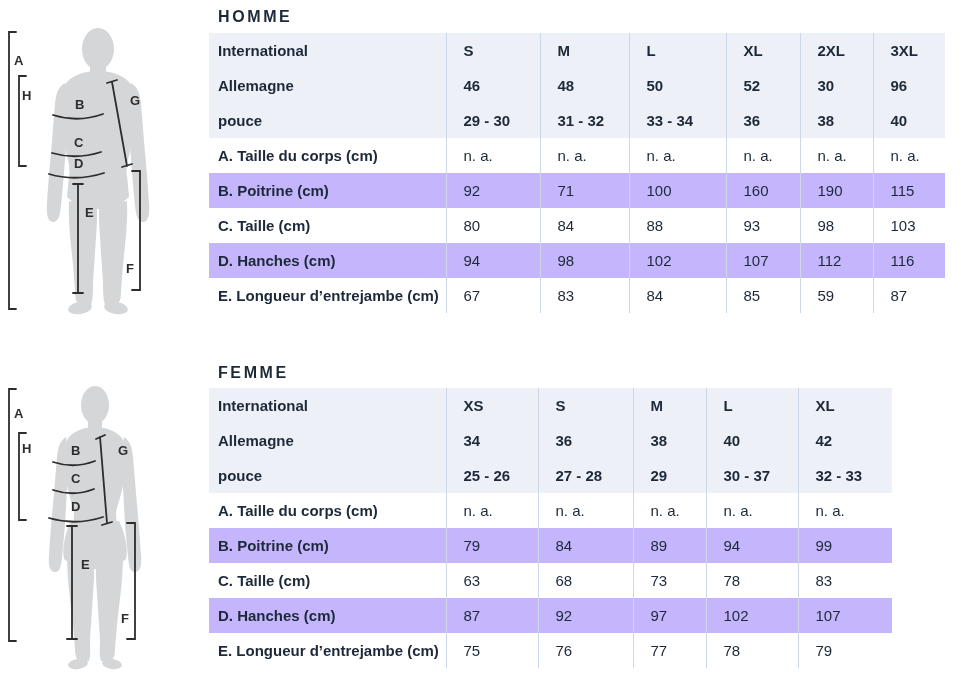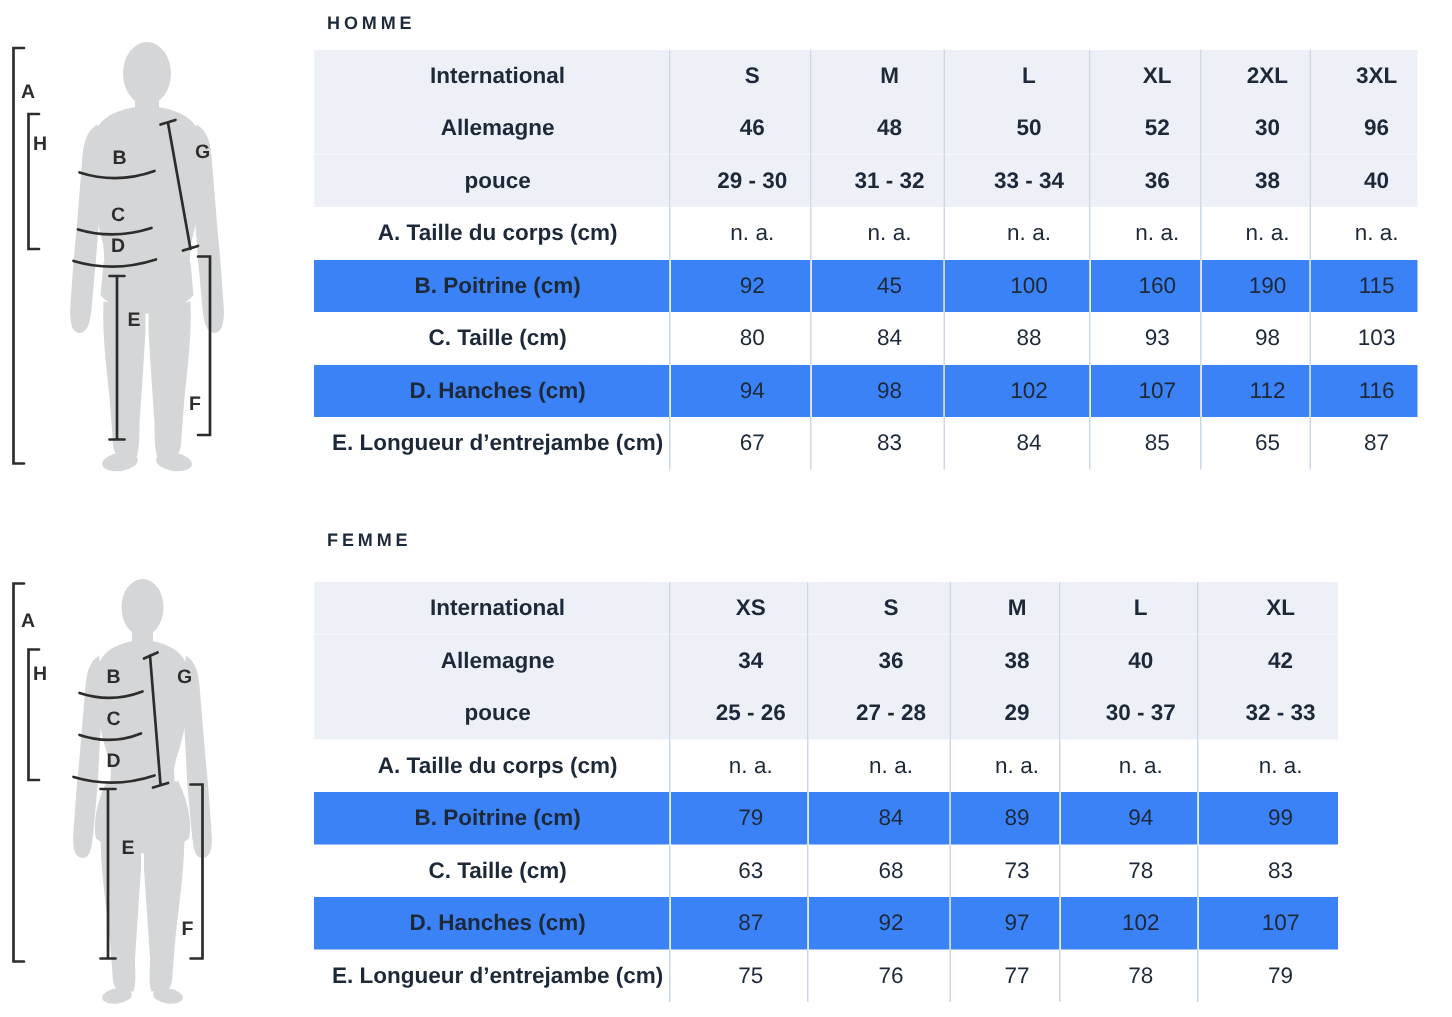"HOMME" .section-title { font-size: 12px -> 16px }
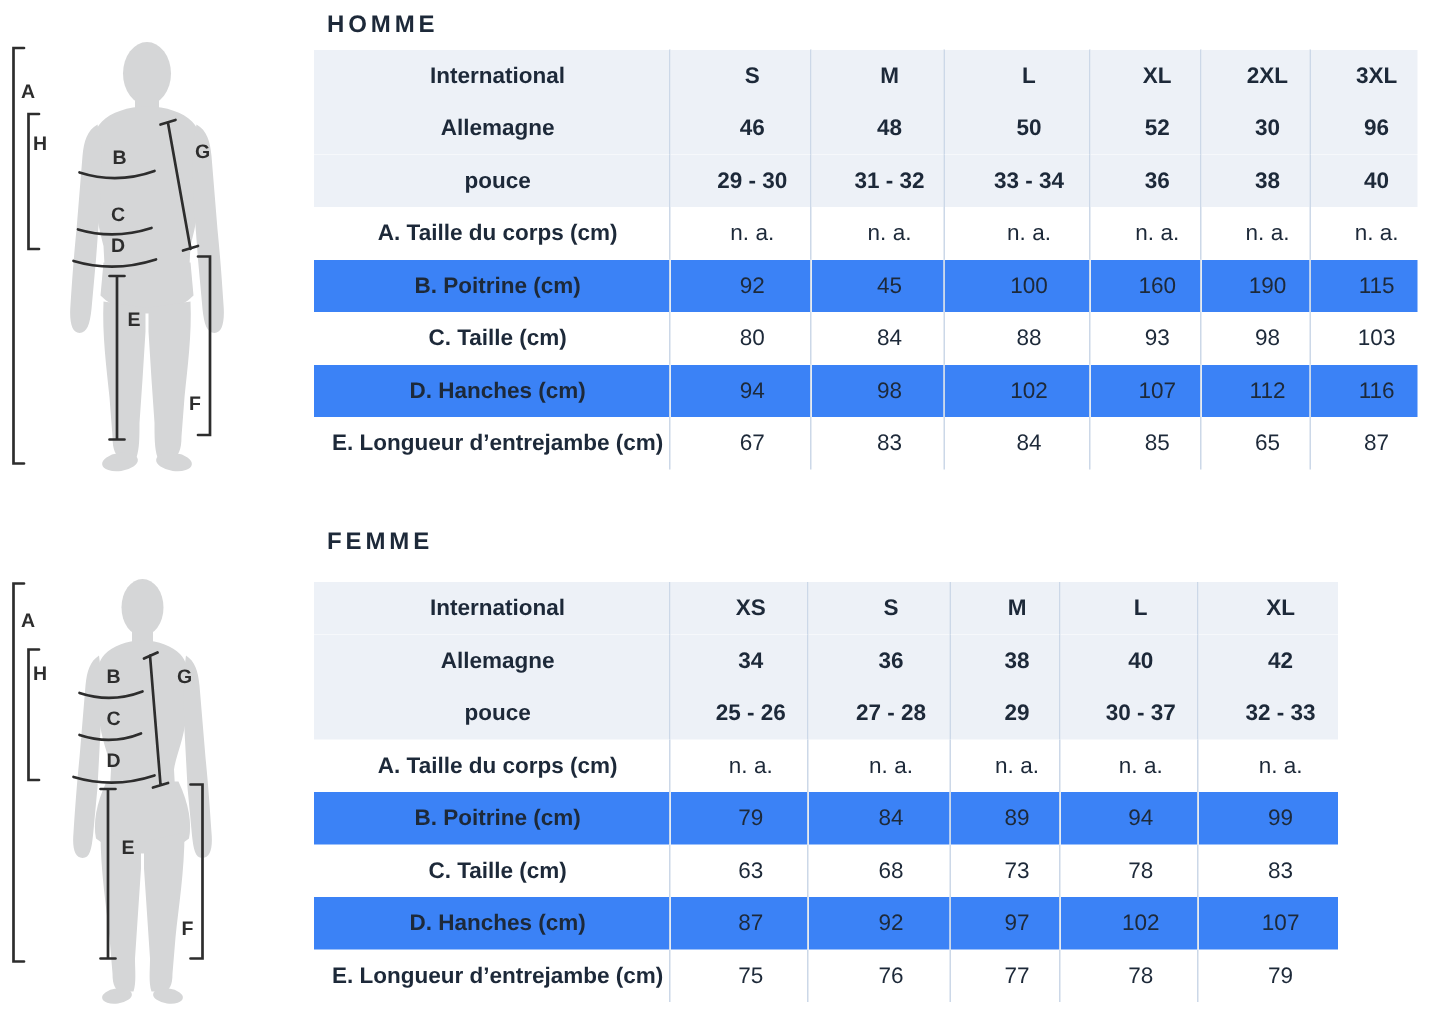"International" table.tbl { text-align: center -> none }
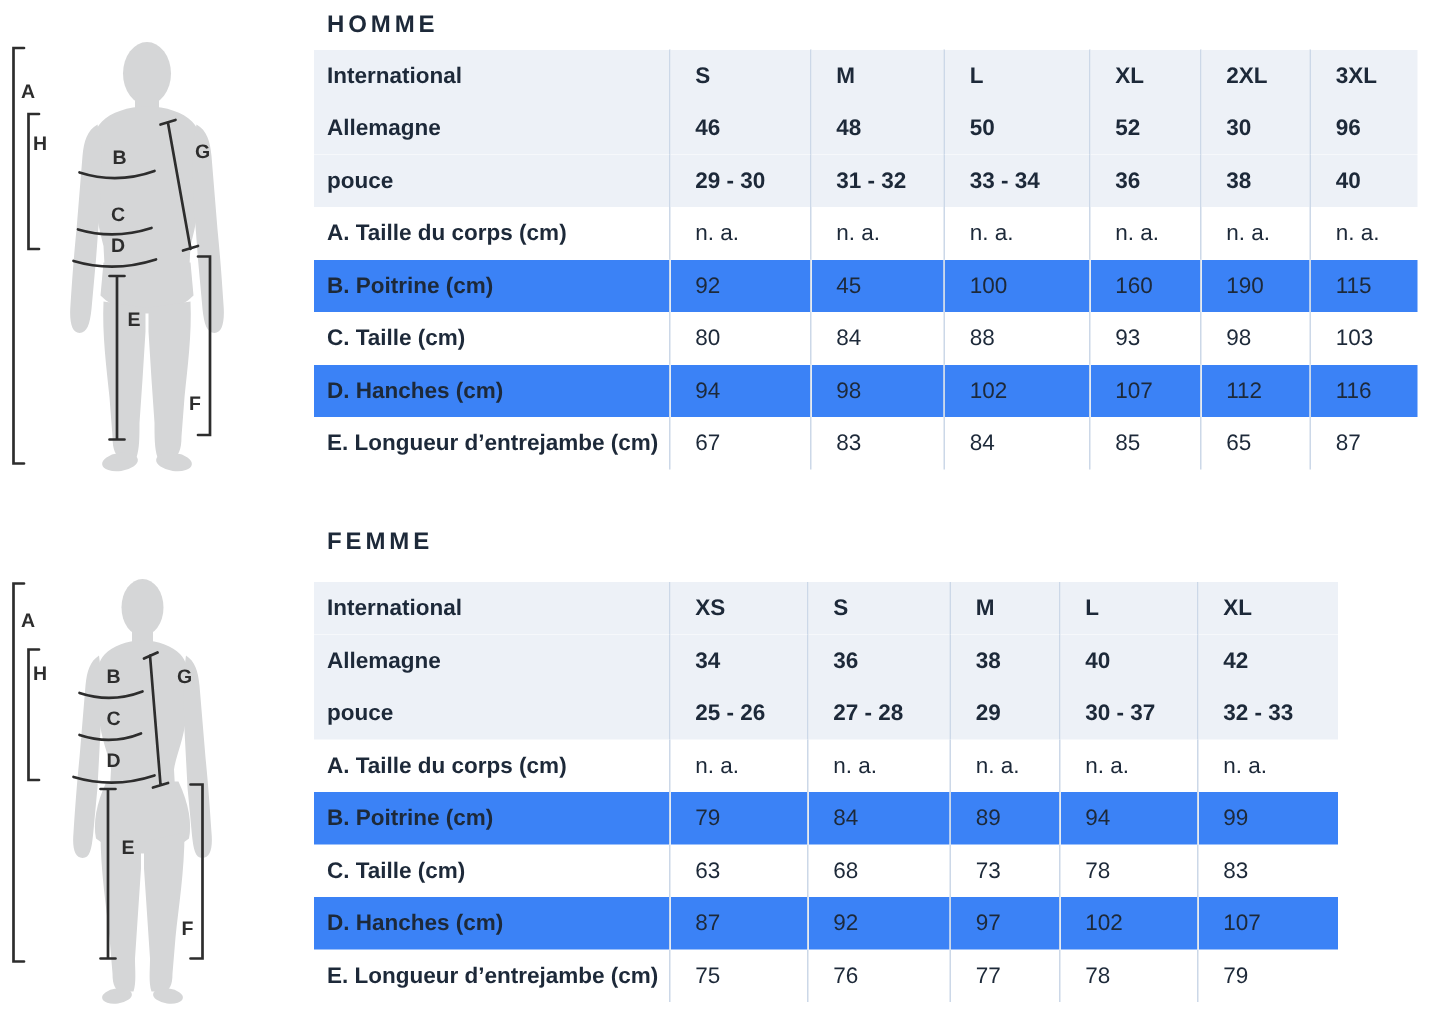"B. Poitrine (cm)" .tbl tr.measure-row.alt td { background: #3b82f6 -> #c4b5fd }
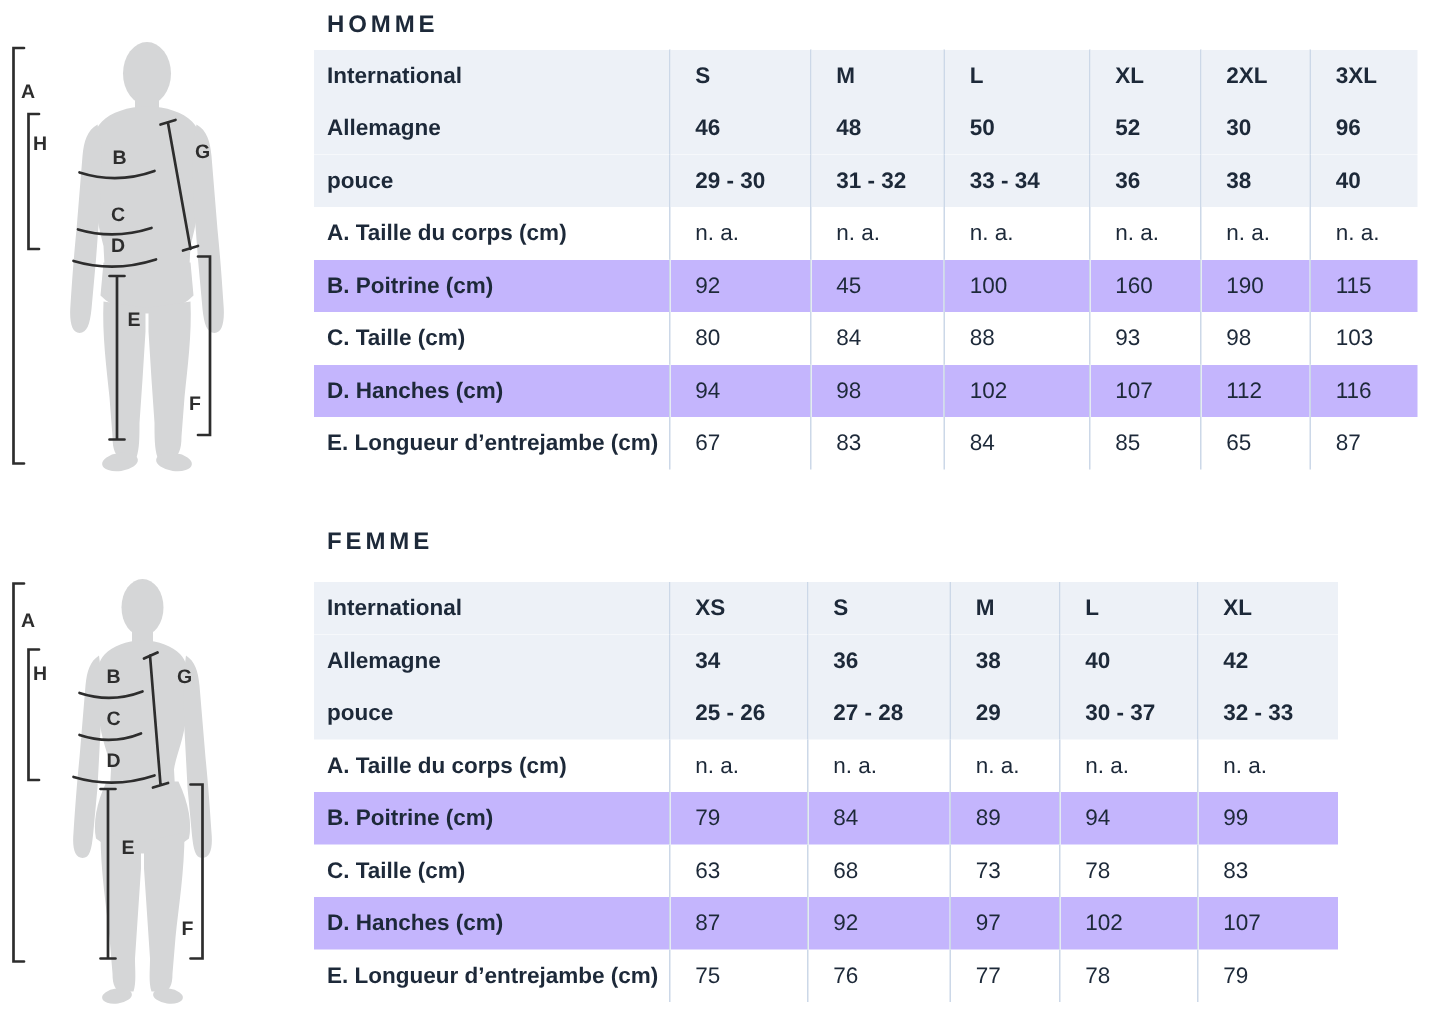"45" td.val { text: 45 -> 71 }
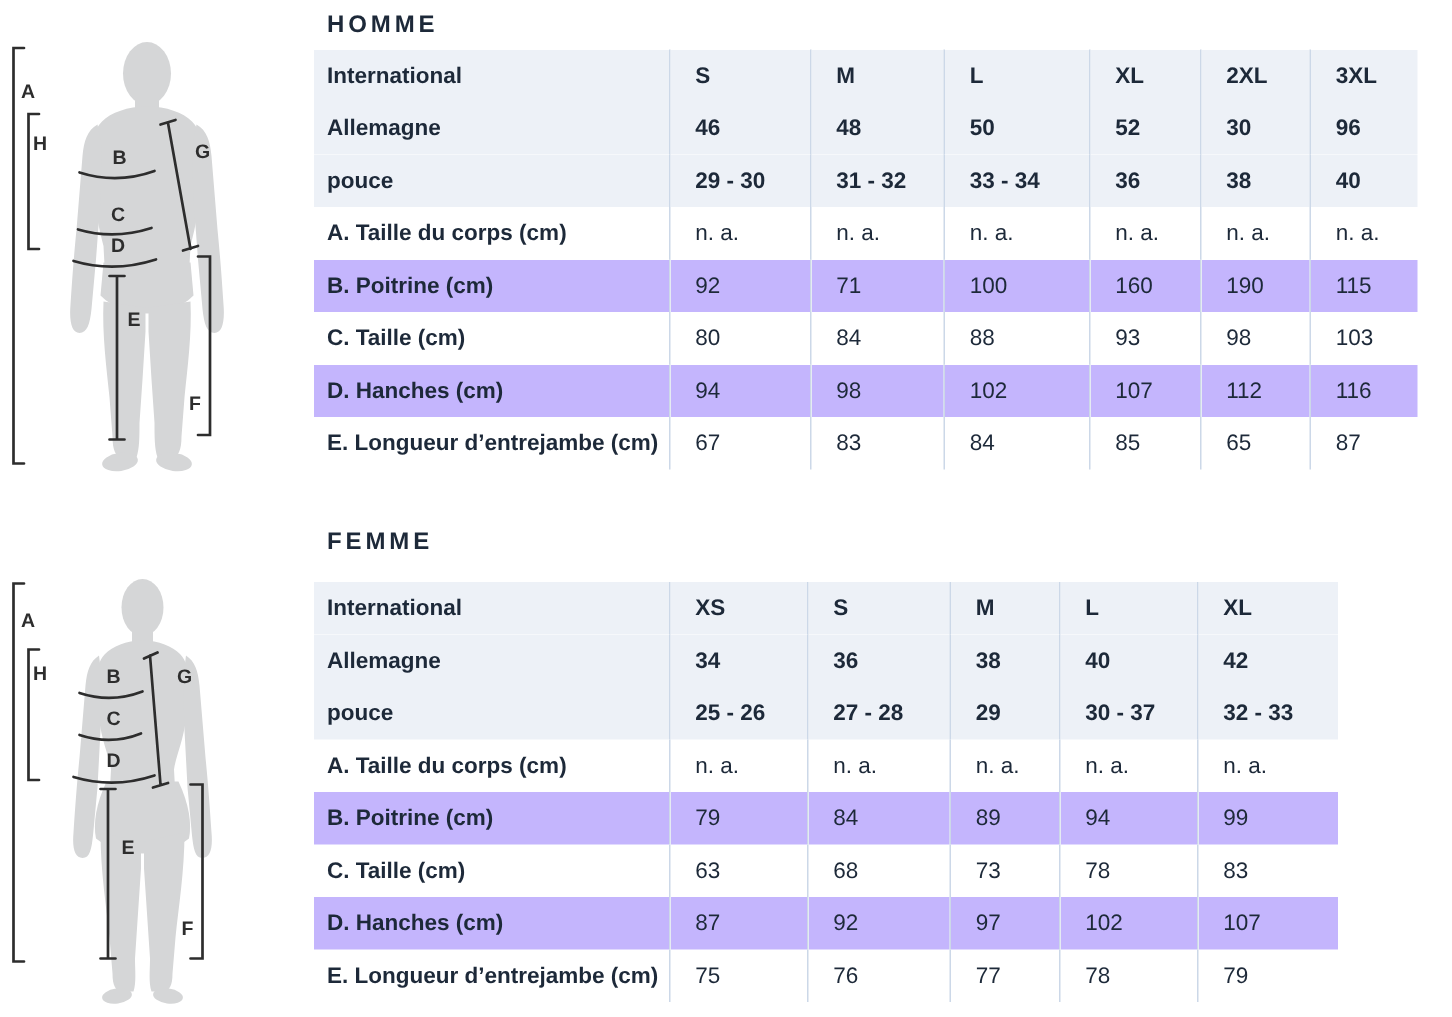"65" td.val { text: 65 -> 59 }
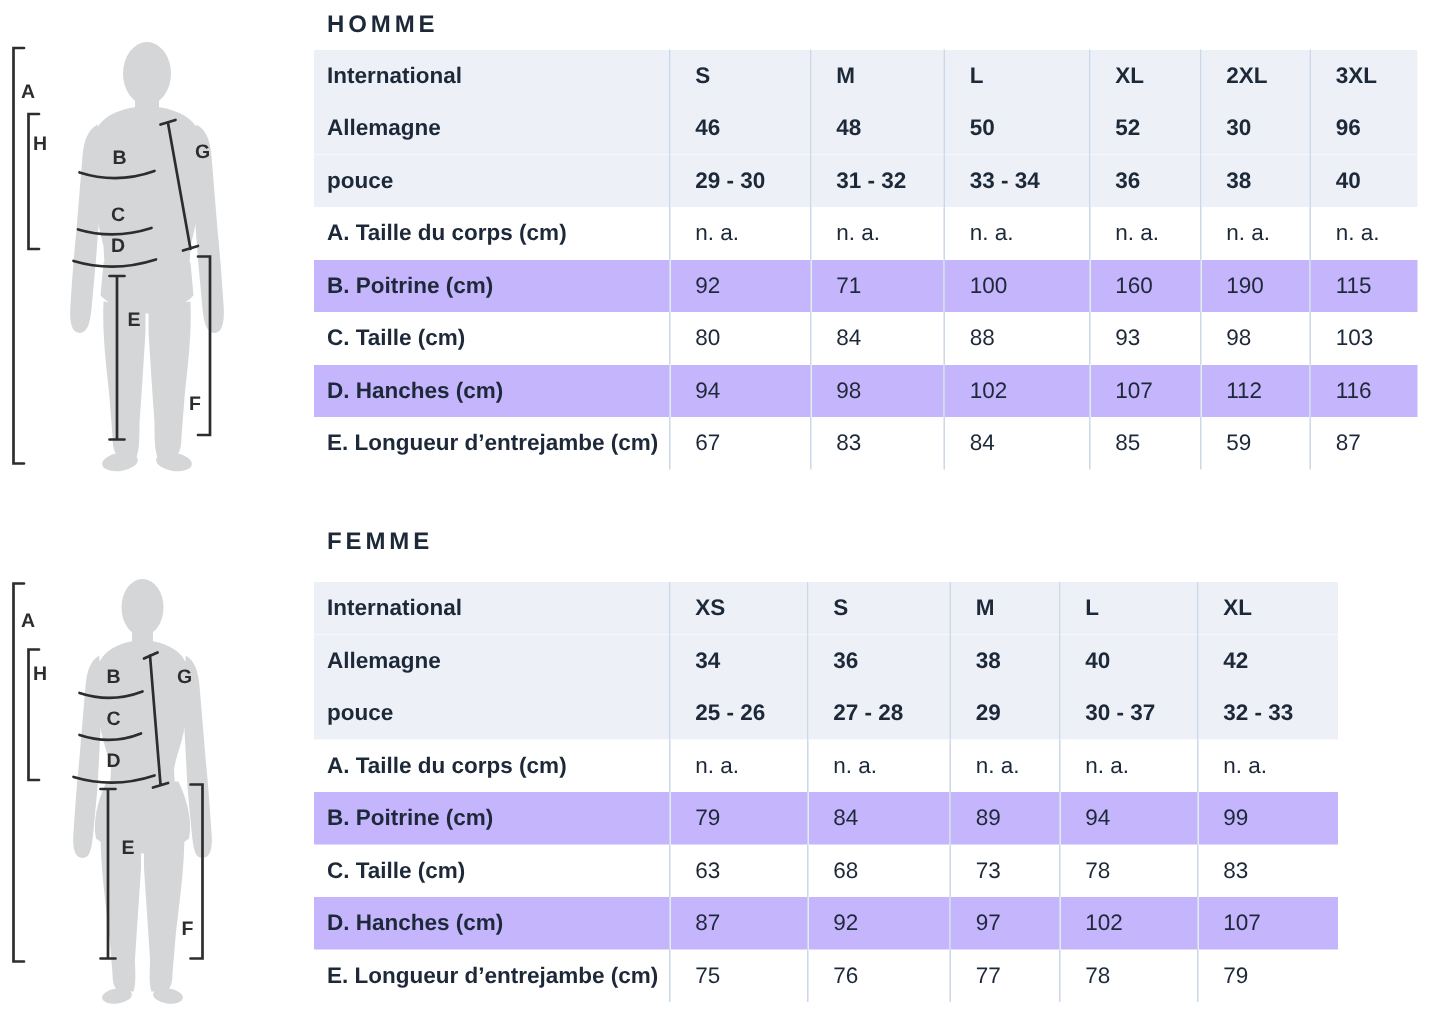"FEMME" h2.section-title { top: 353px -> 364px }
